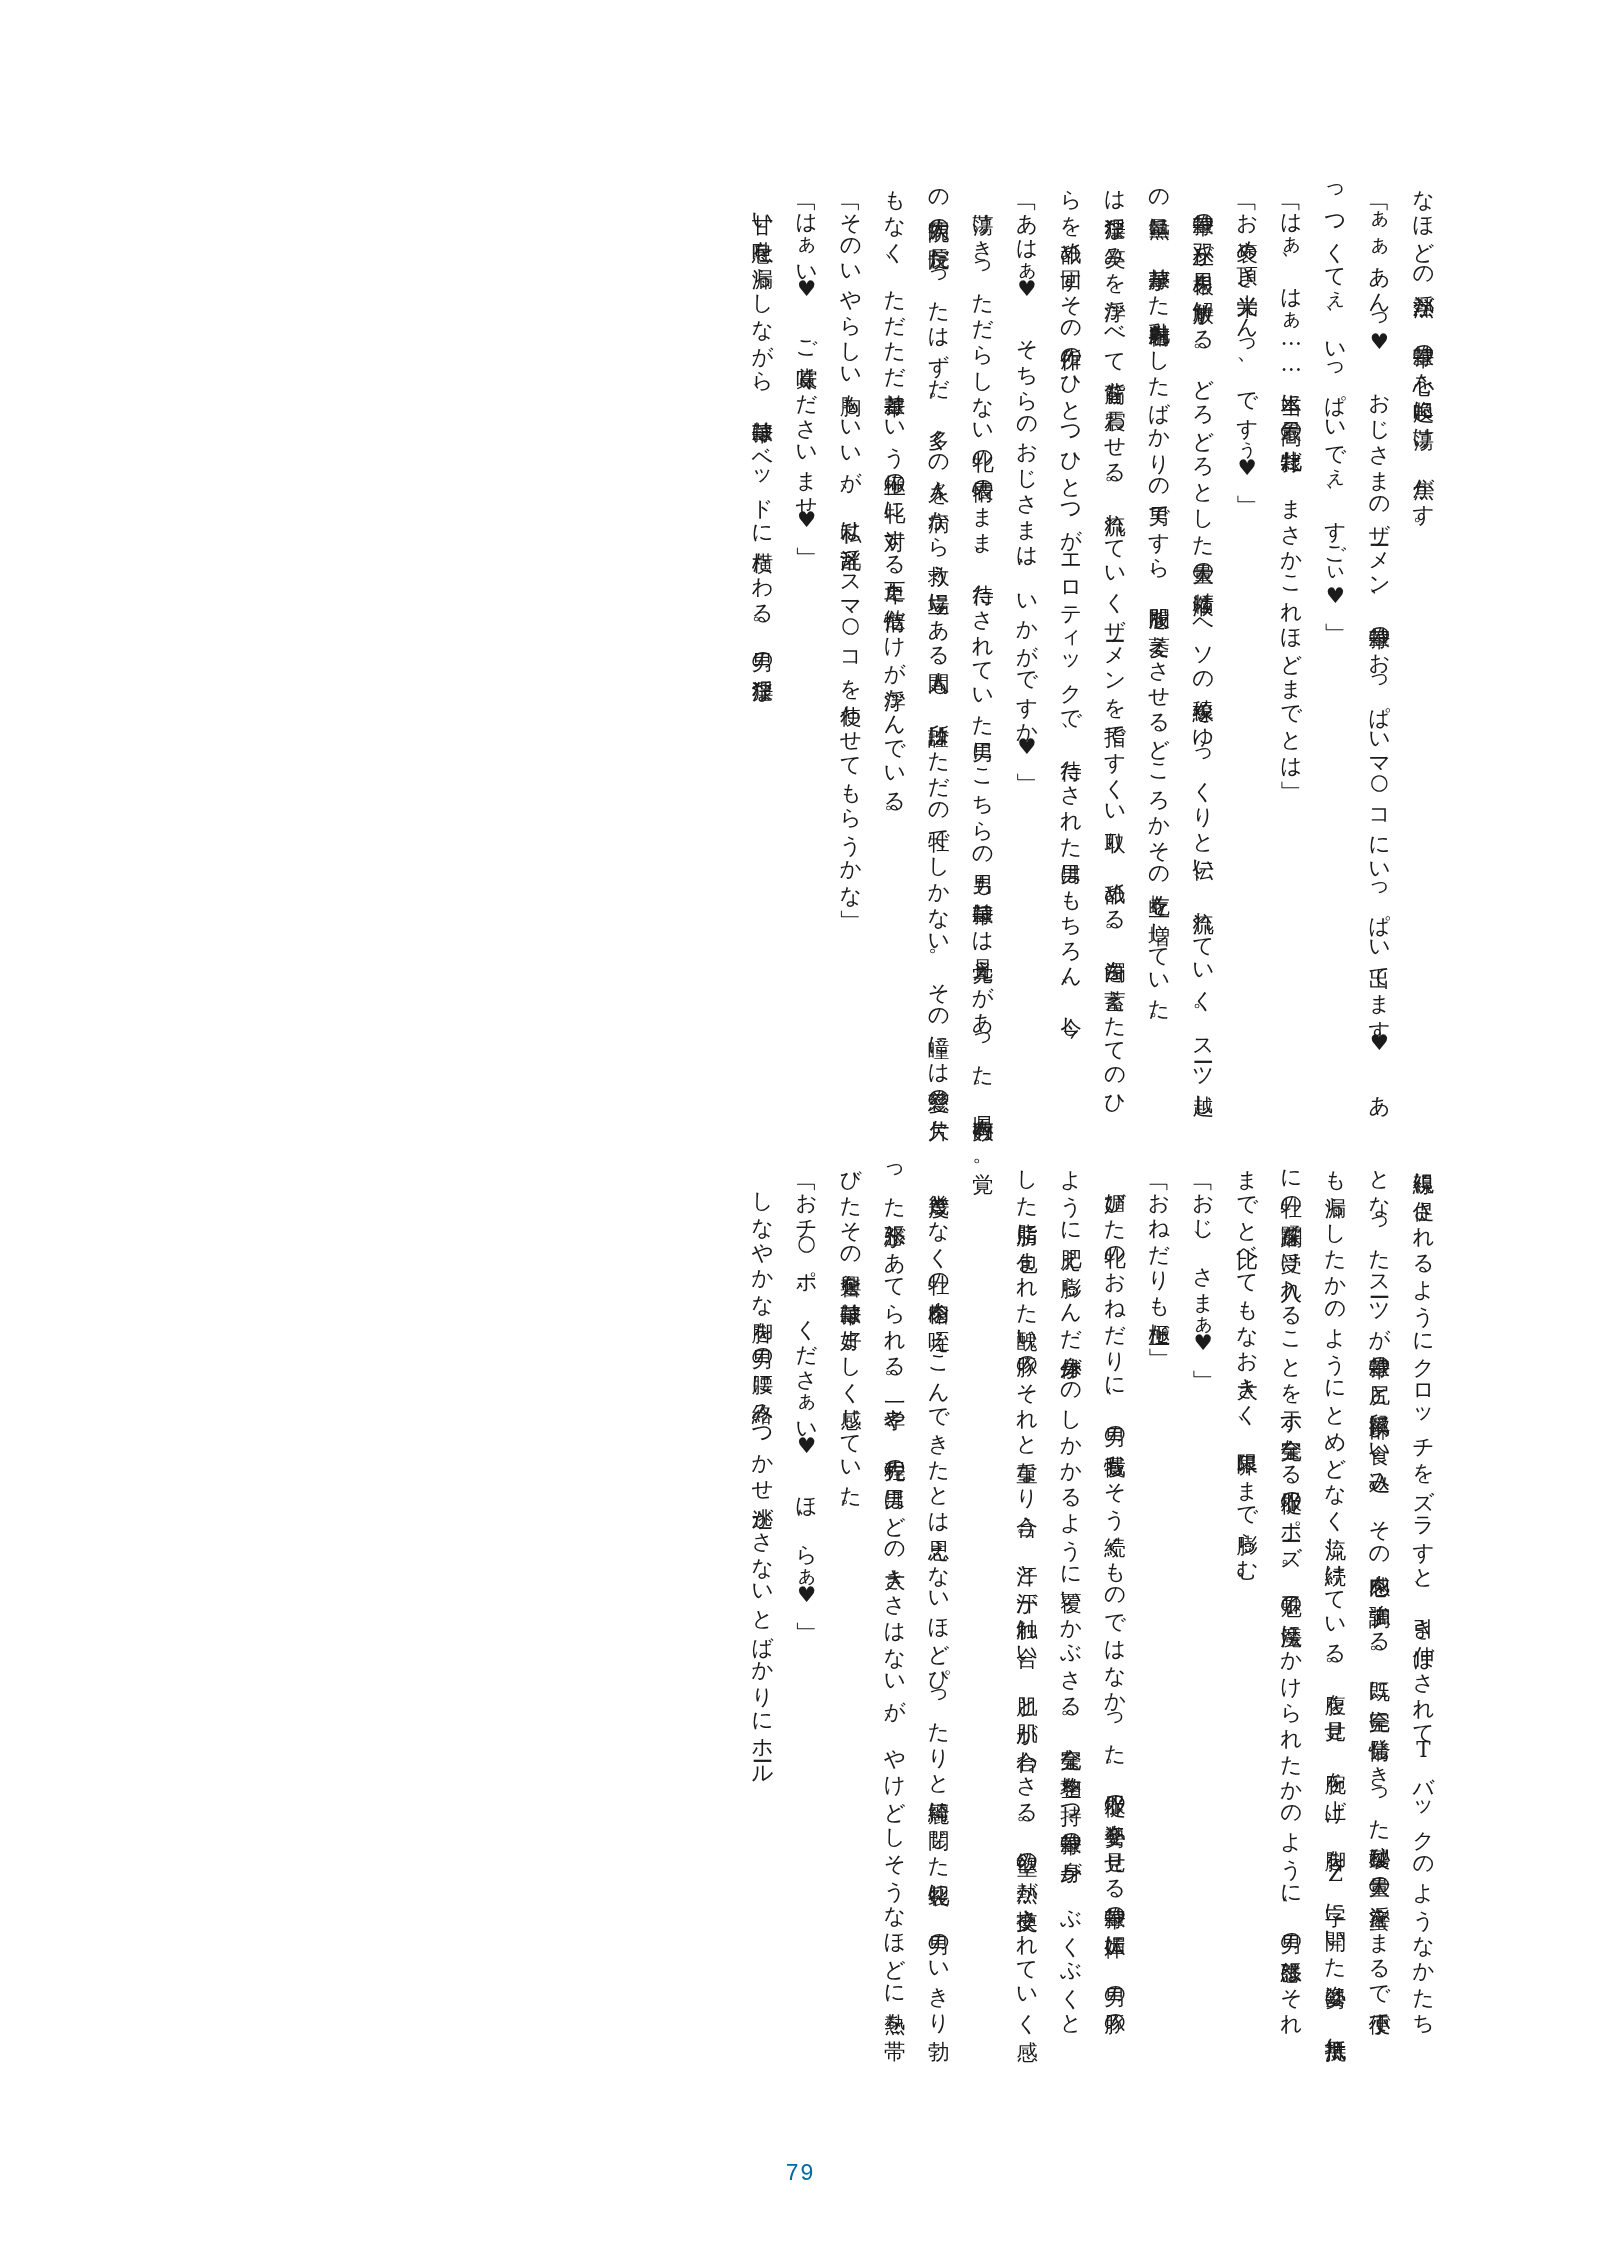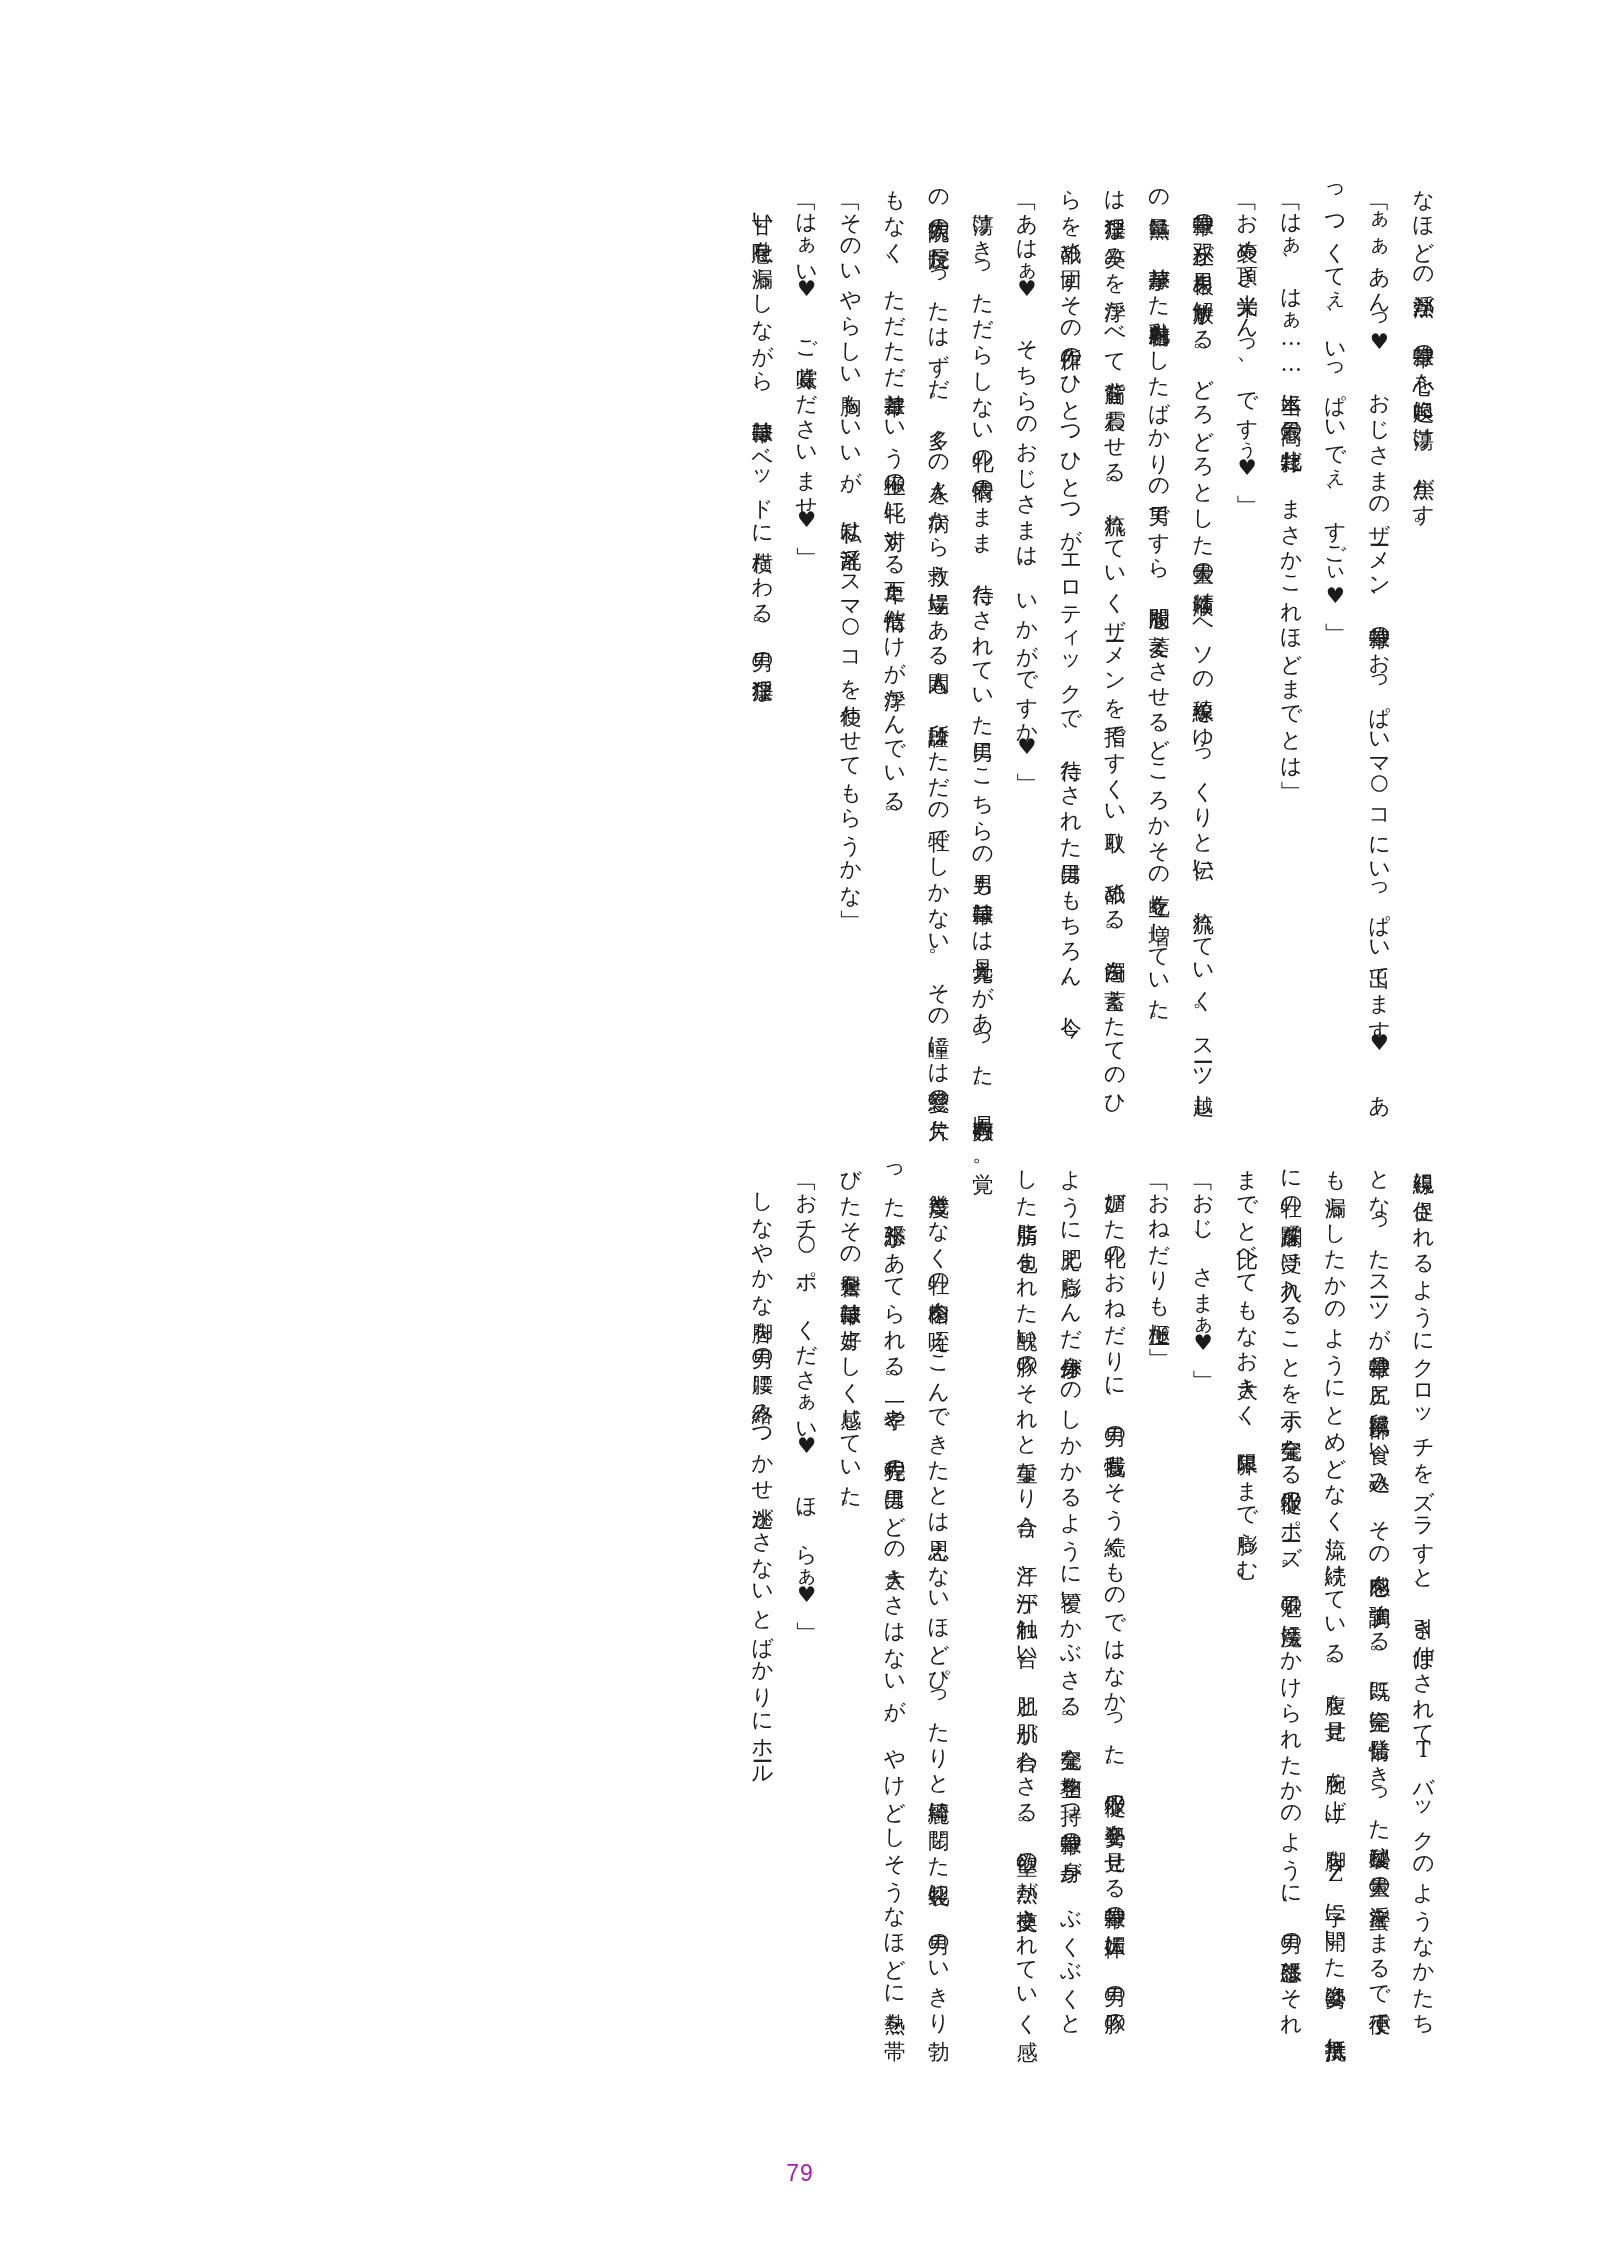"79" .page-number { color: #a21caf -> #0369a1; font-family: Liberation Sans, sans-serif -> Liberation Mono, monospace }
